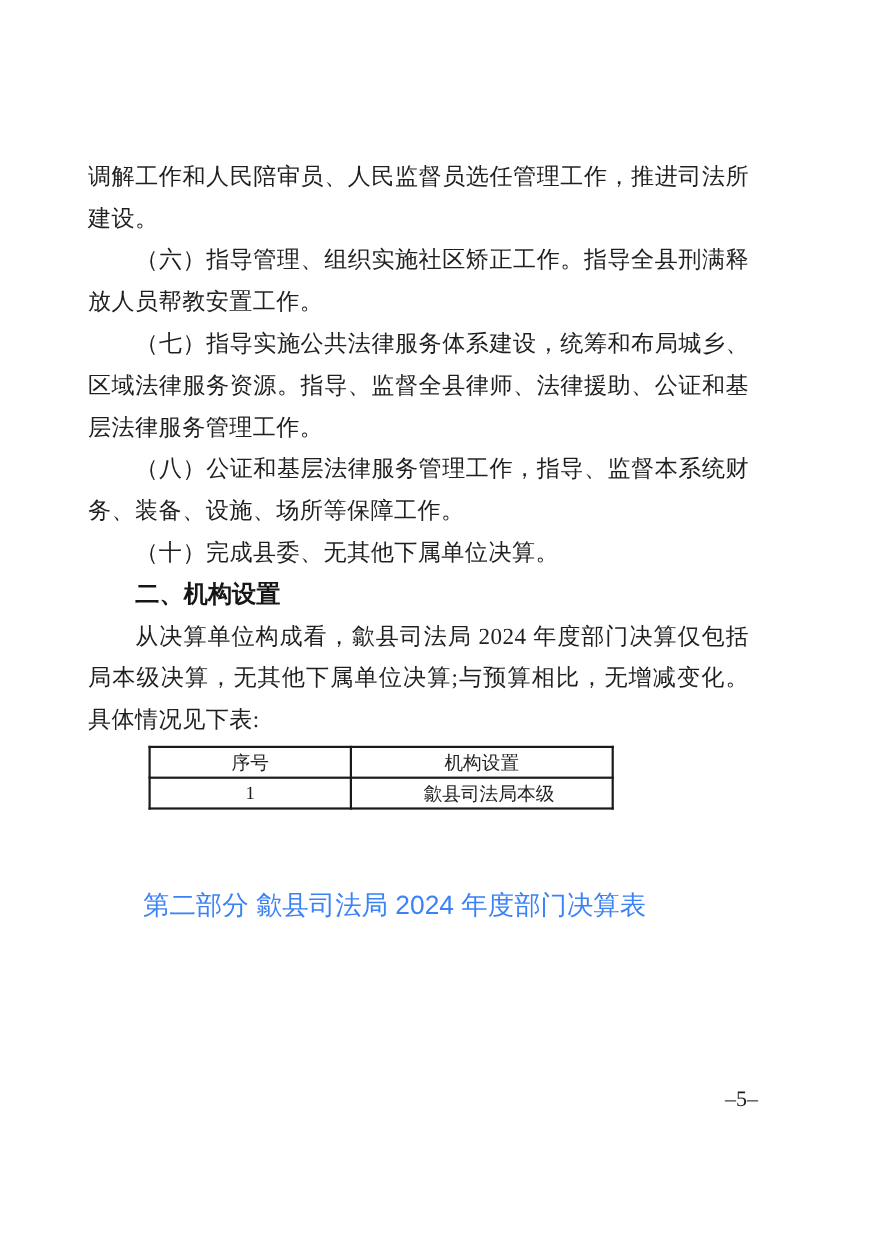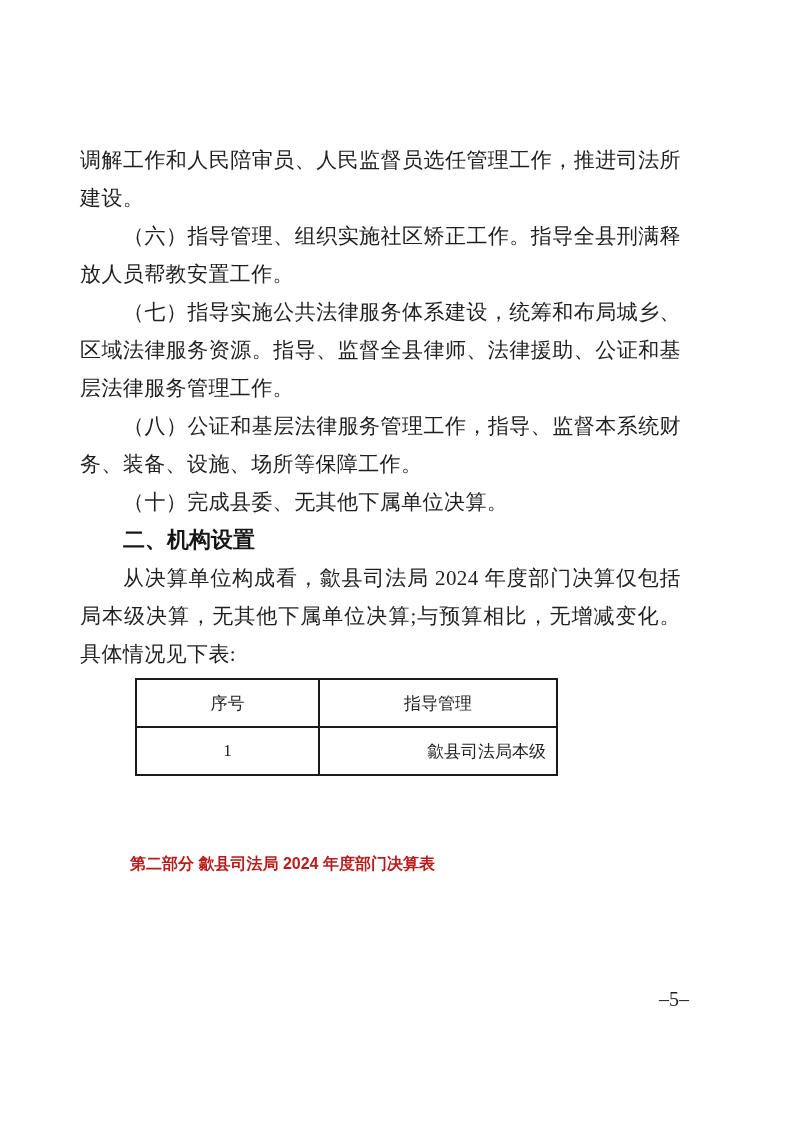"序号" table.unit-table th, table.unit-table td { padding: 10px -> 0 }
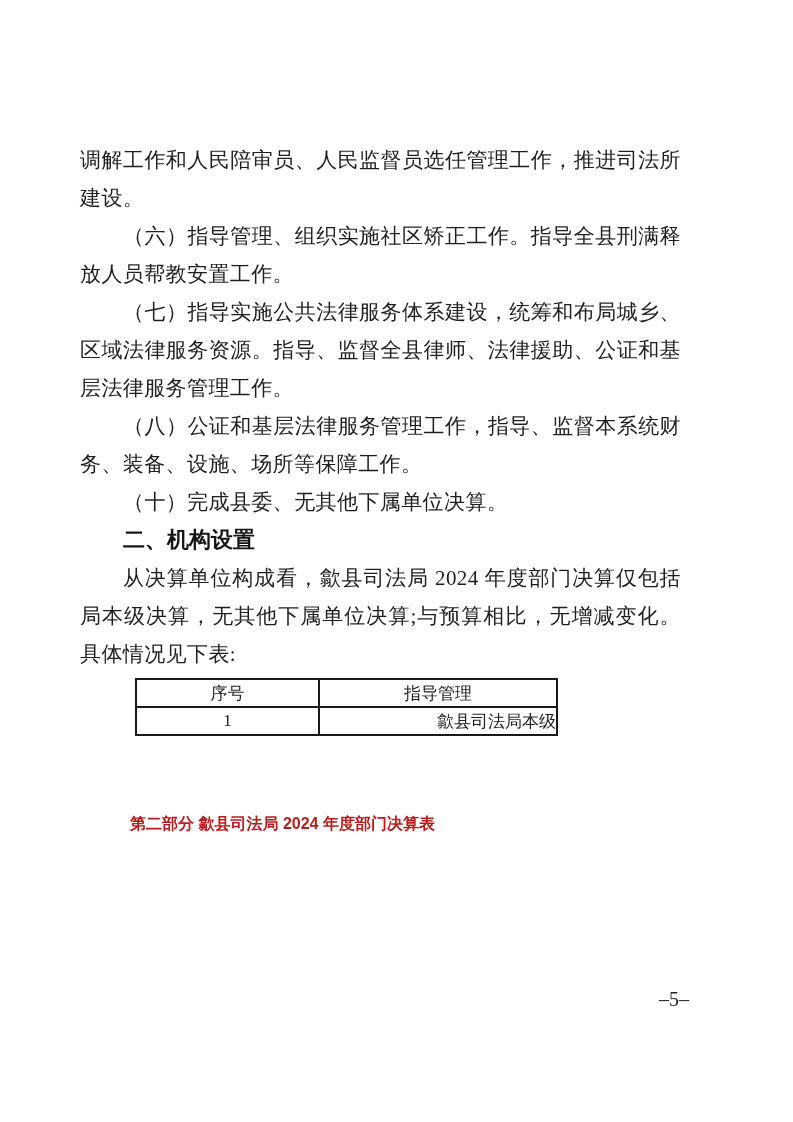"指导管理" th.cell-center { text: 指导管理 -> 机构设置 }
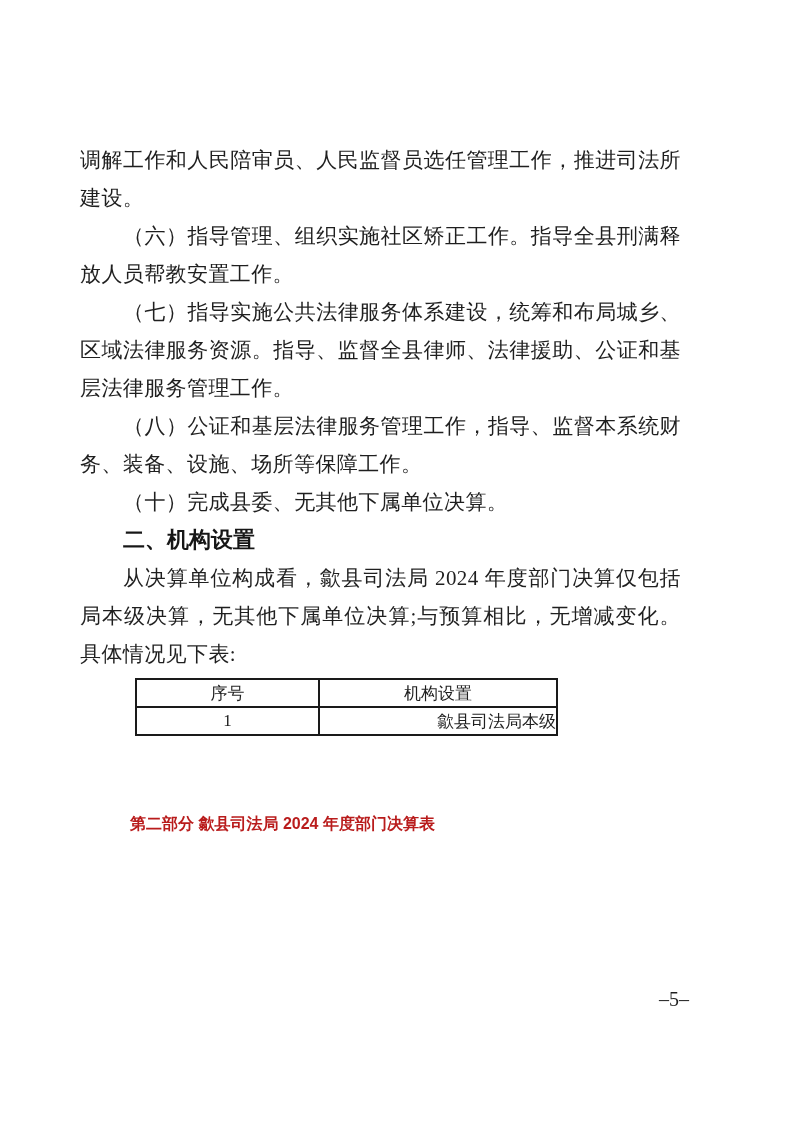"歙县司法局本级" .cell-left { text-align: right -> center }
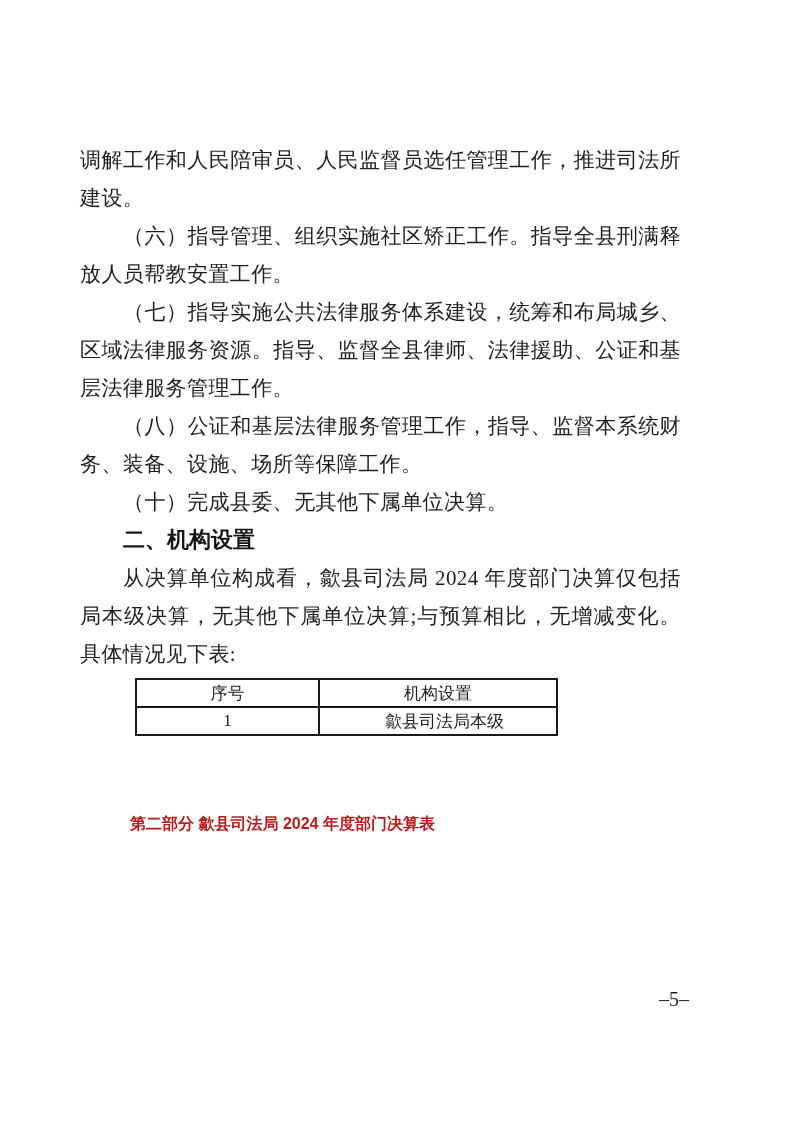"第二部分 歙县司法局 2024 年度部门决算表" .part-heading { color: #b91c1c -> #3b82f6; font-size: 16px -> 24px; font-weight: bold -> normal }
